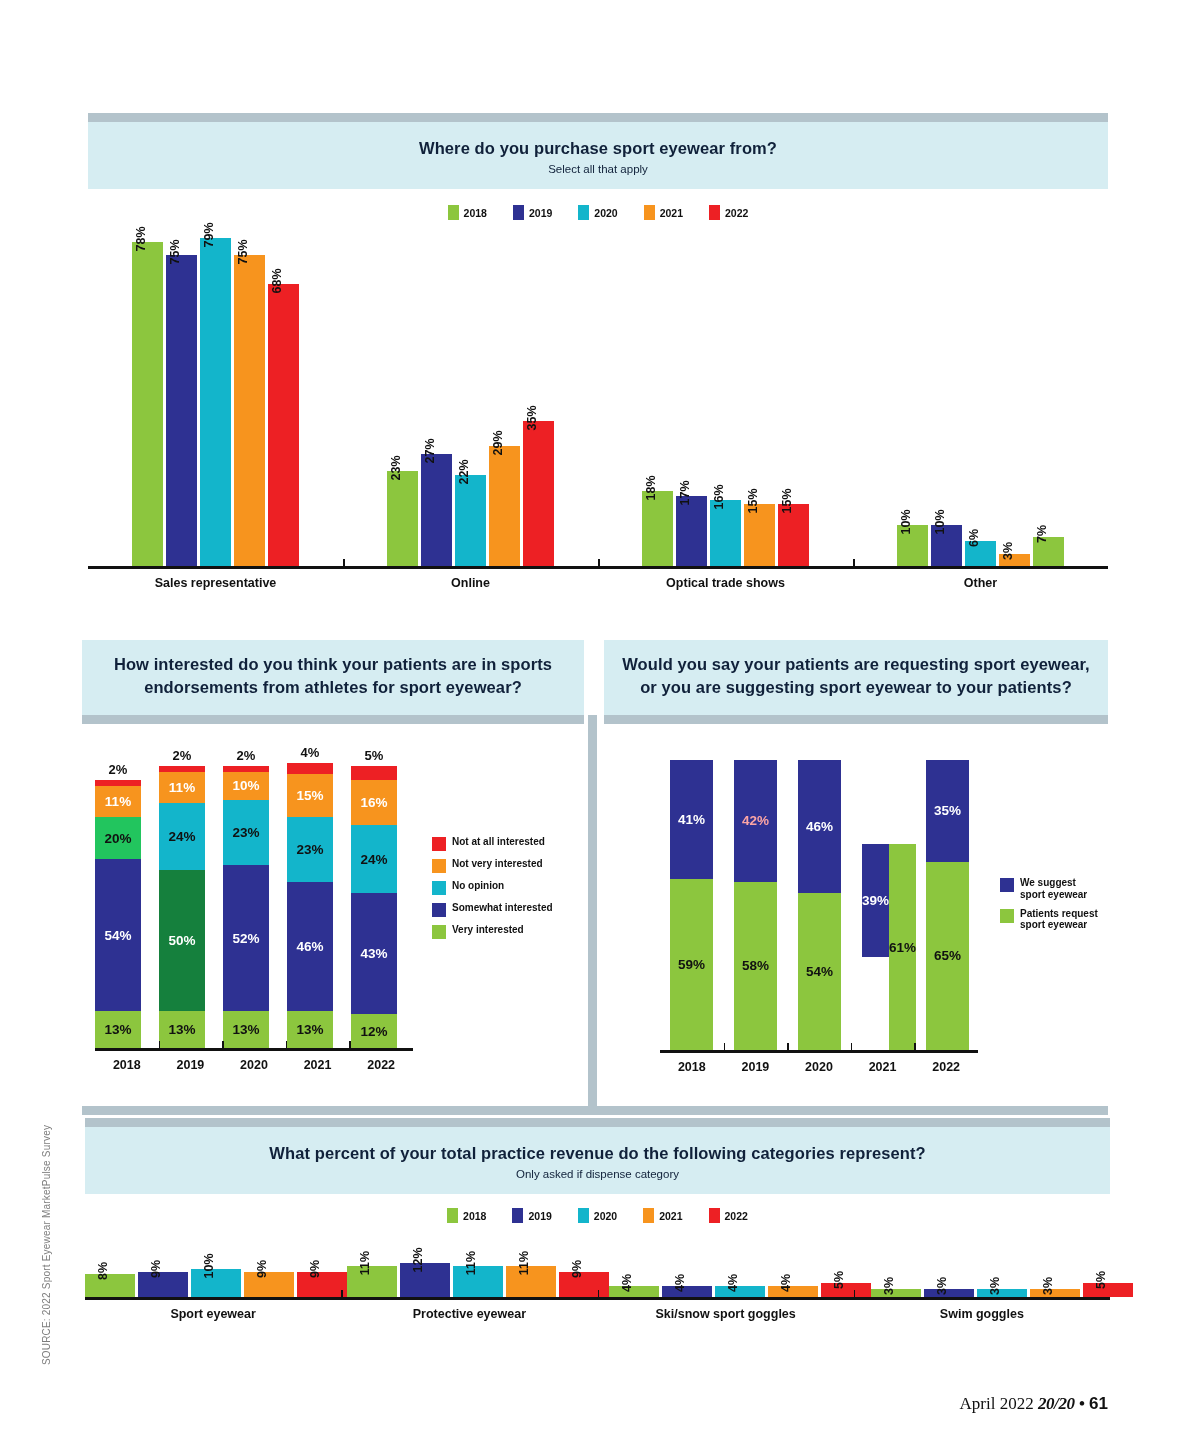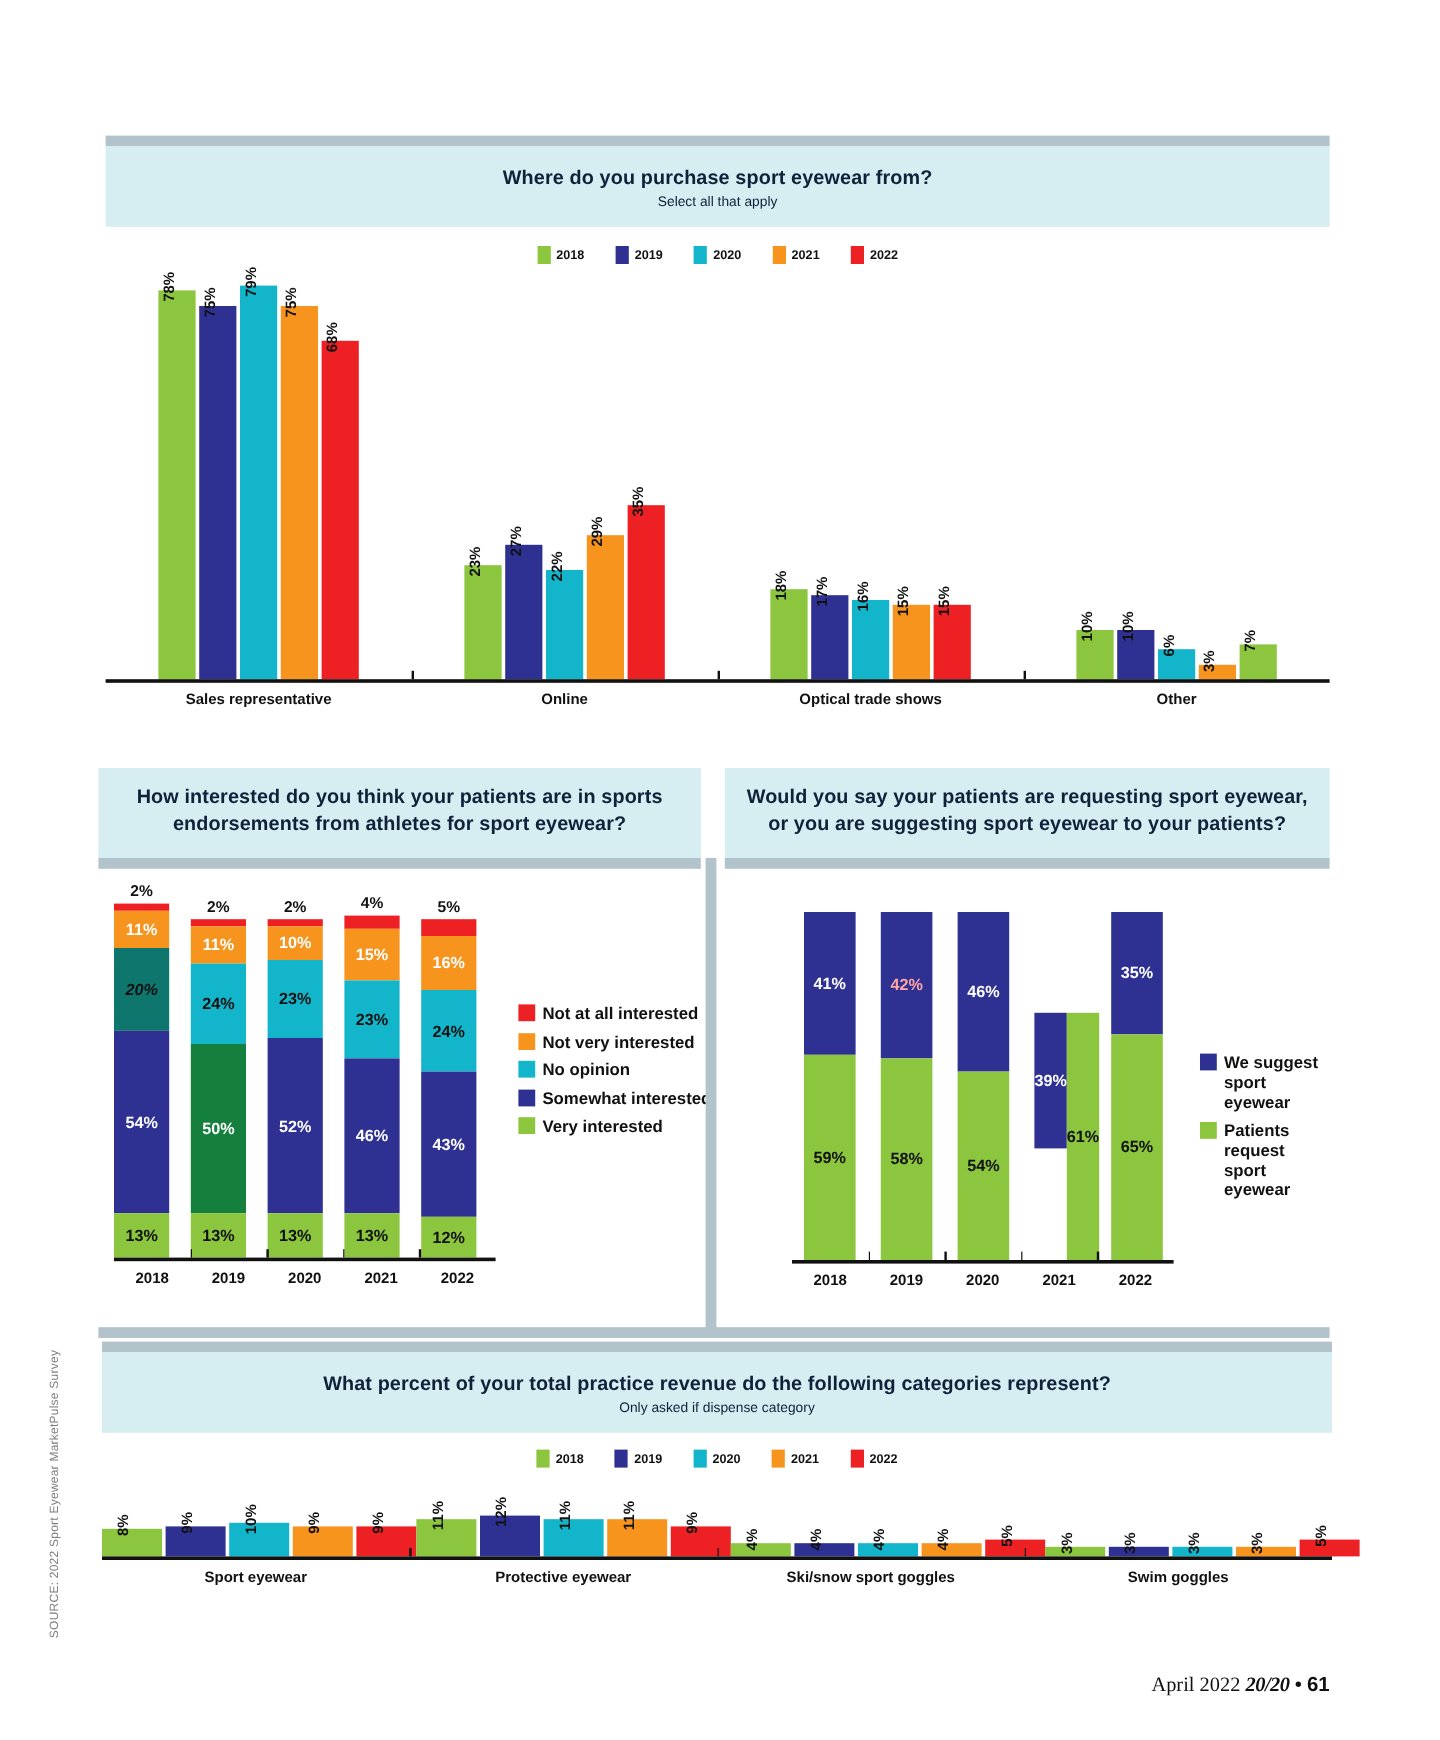"20%" div.seg { background: #0f766e -> #22c55e; font-style: italic -> none; height: 69px -> 42px }
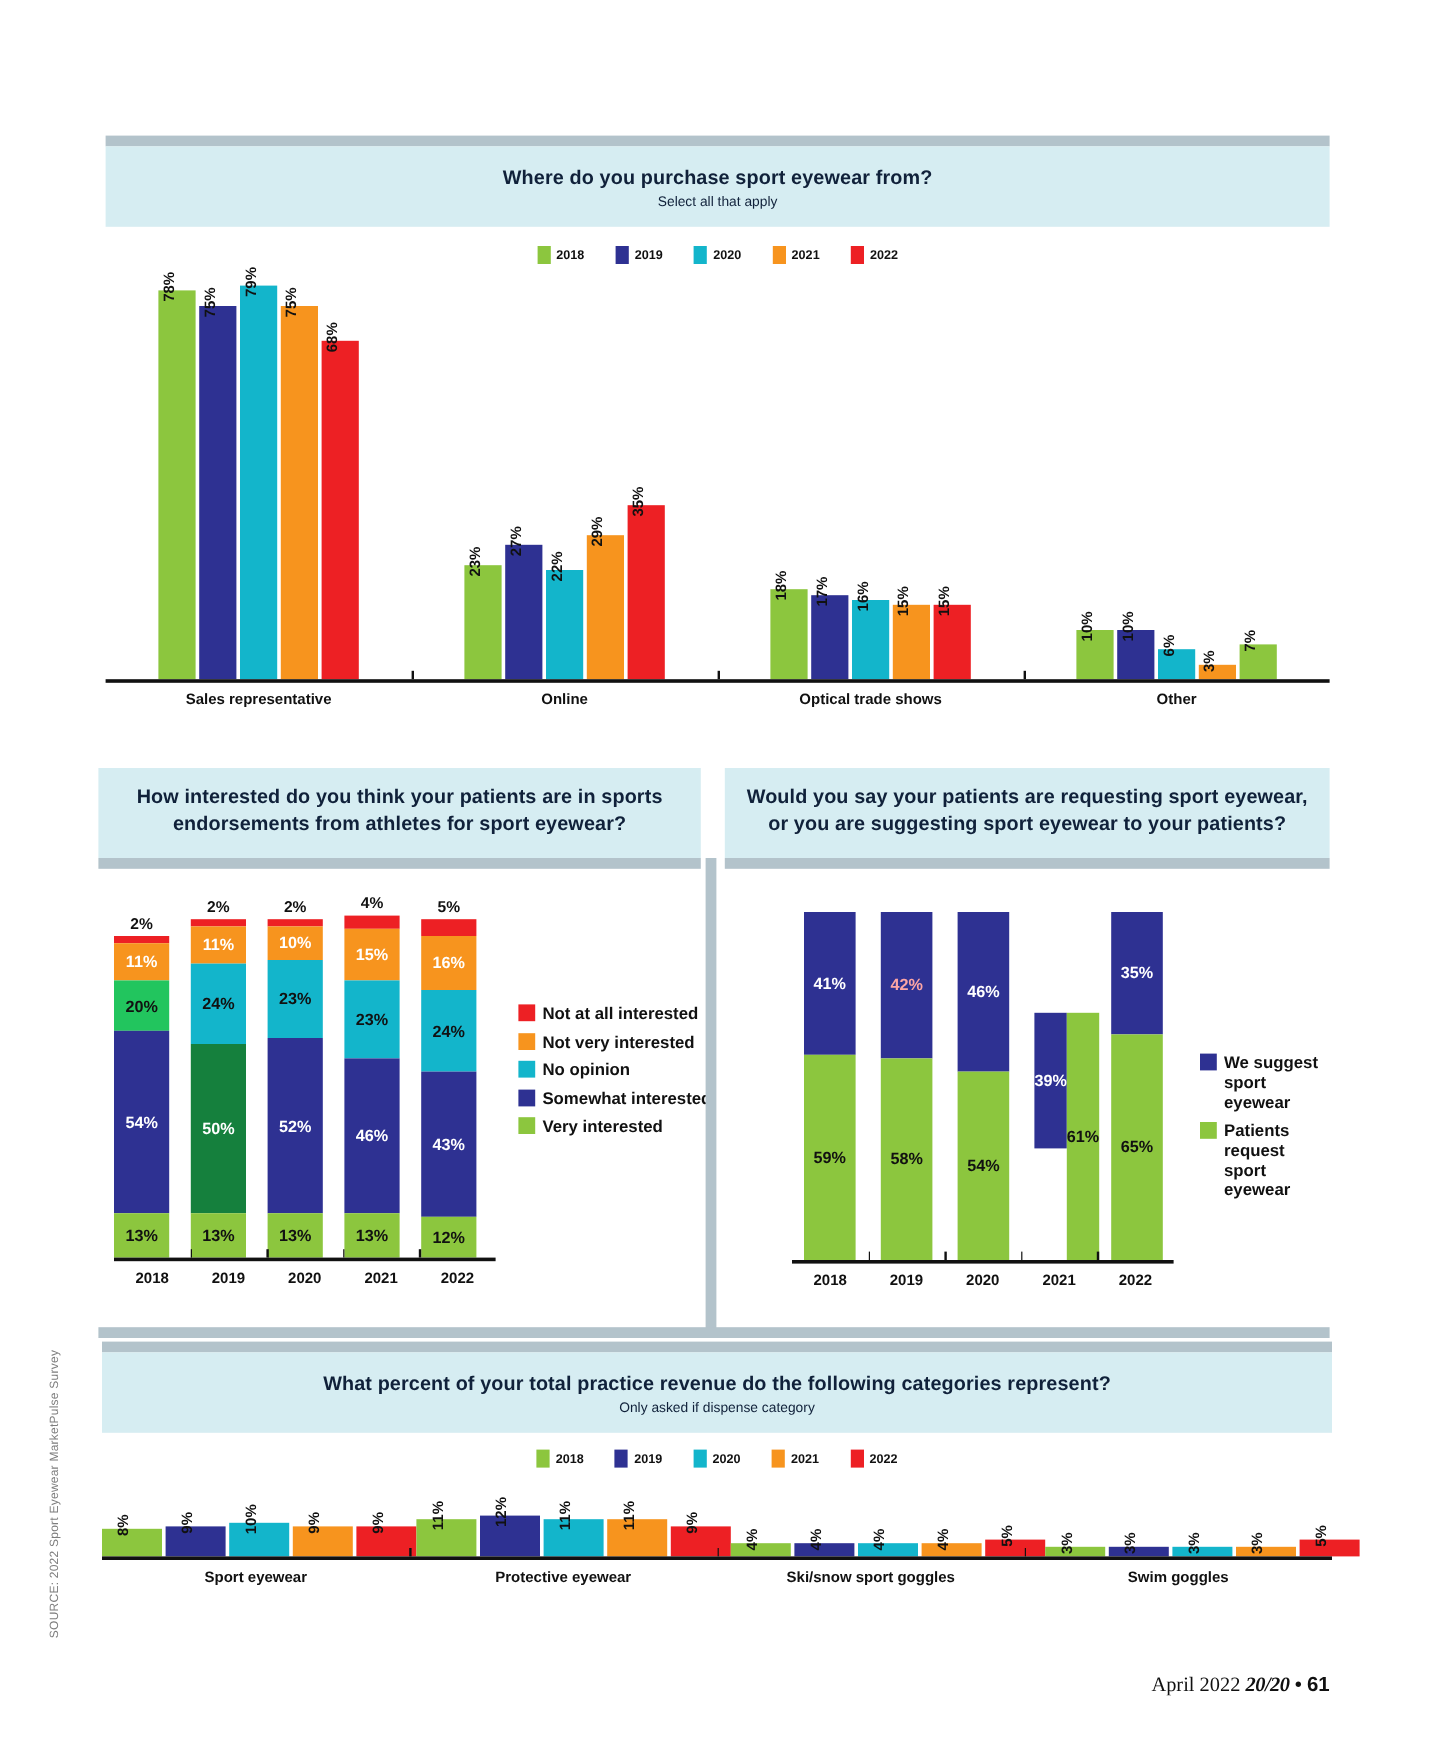"Not at all interested" .vlegend .lb { font-size: 14px -> 10px }
